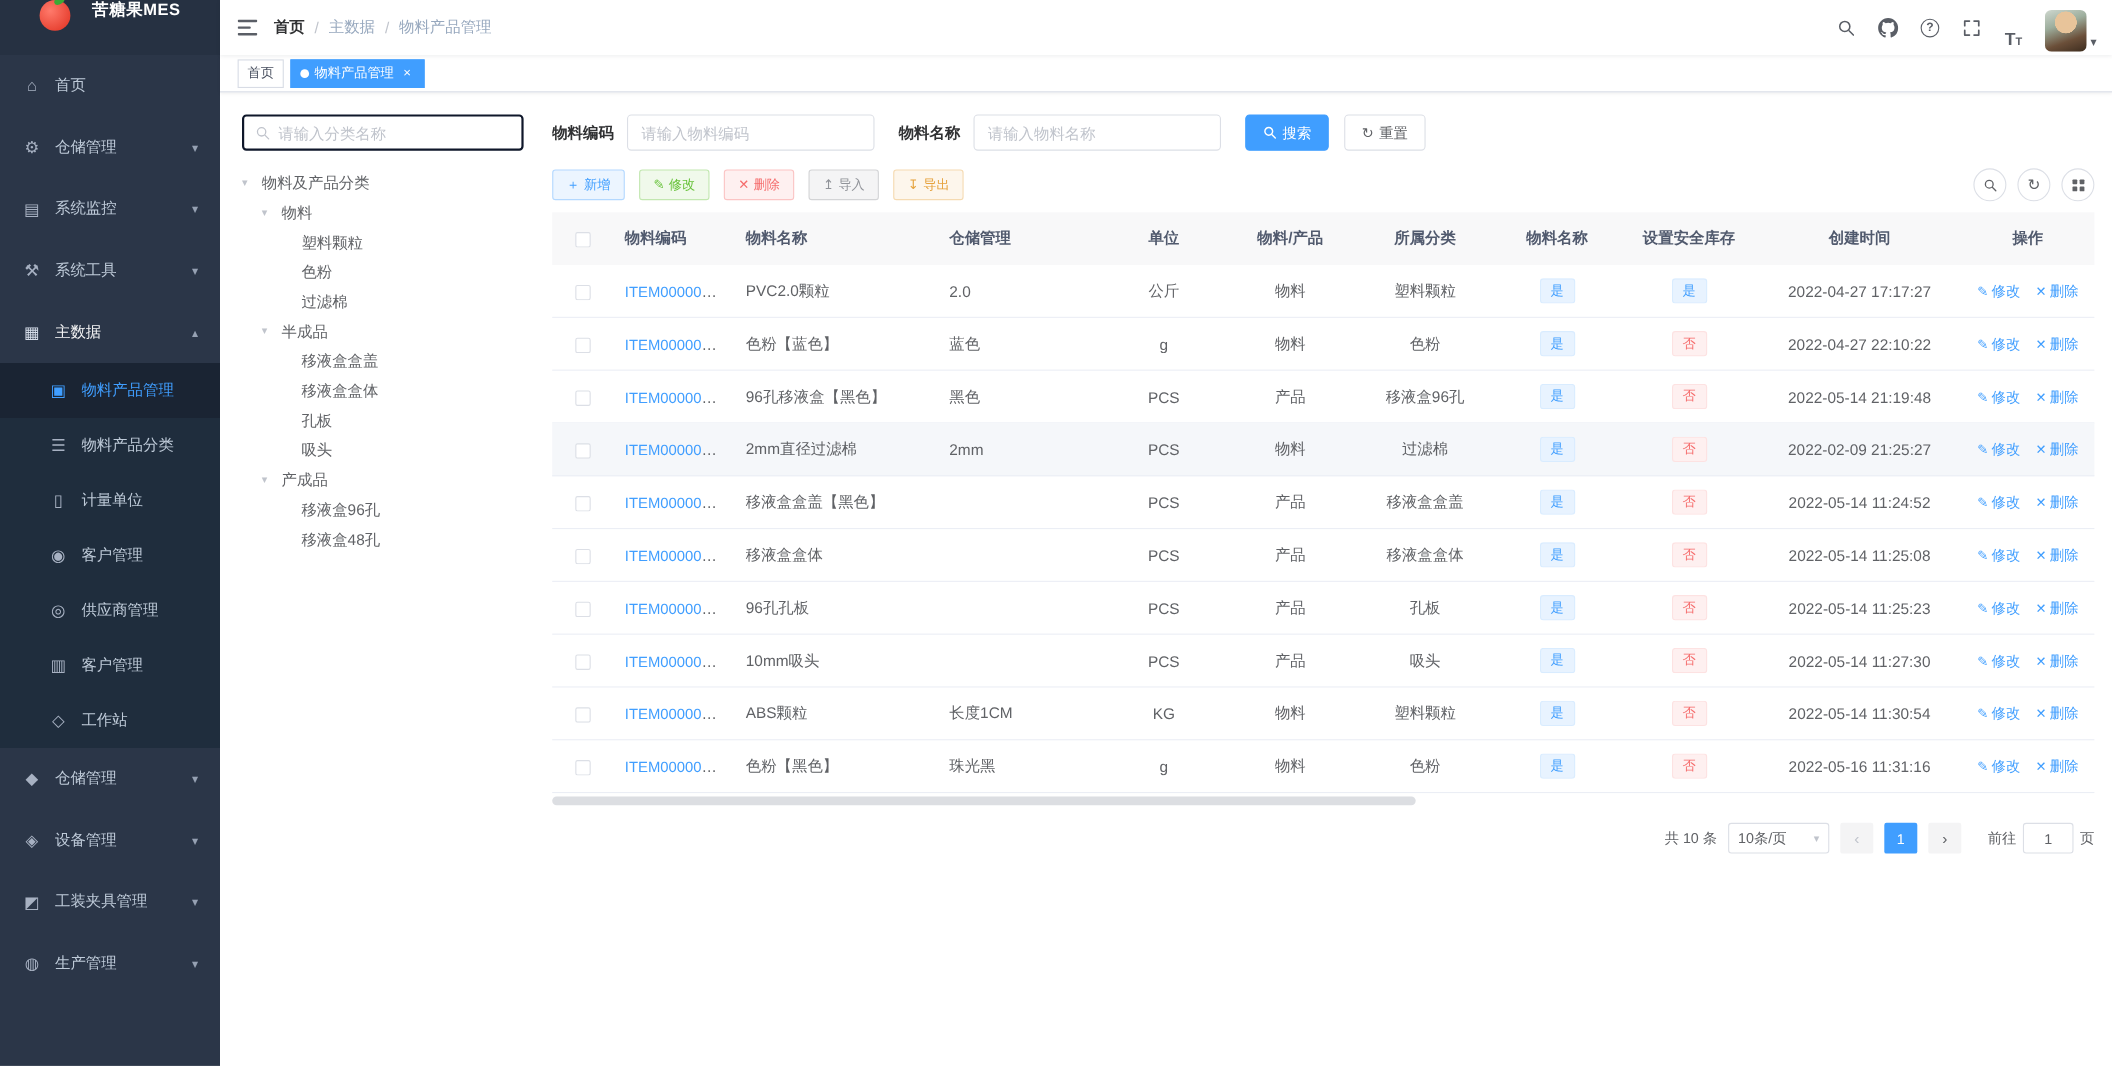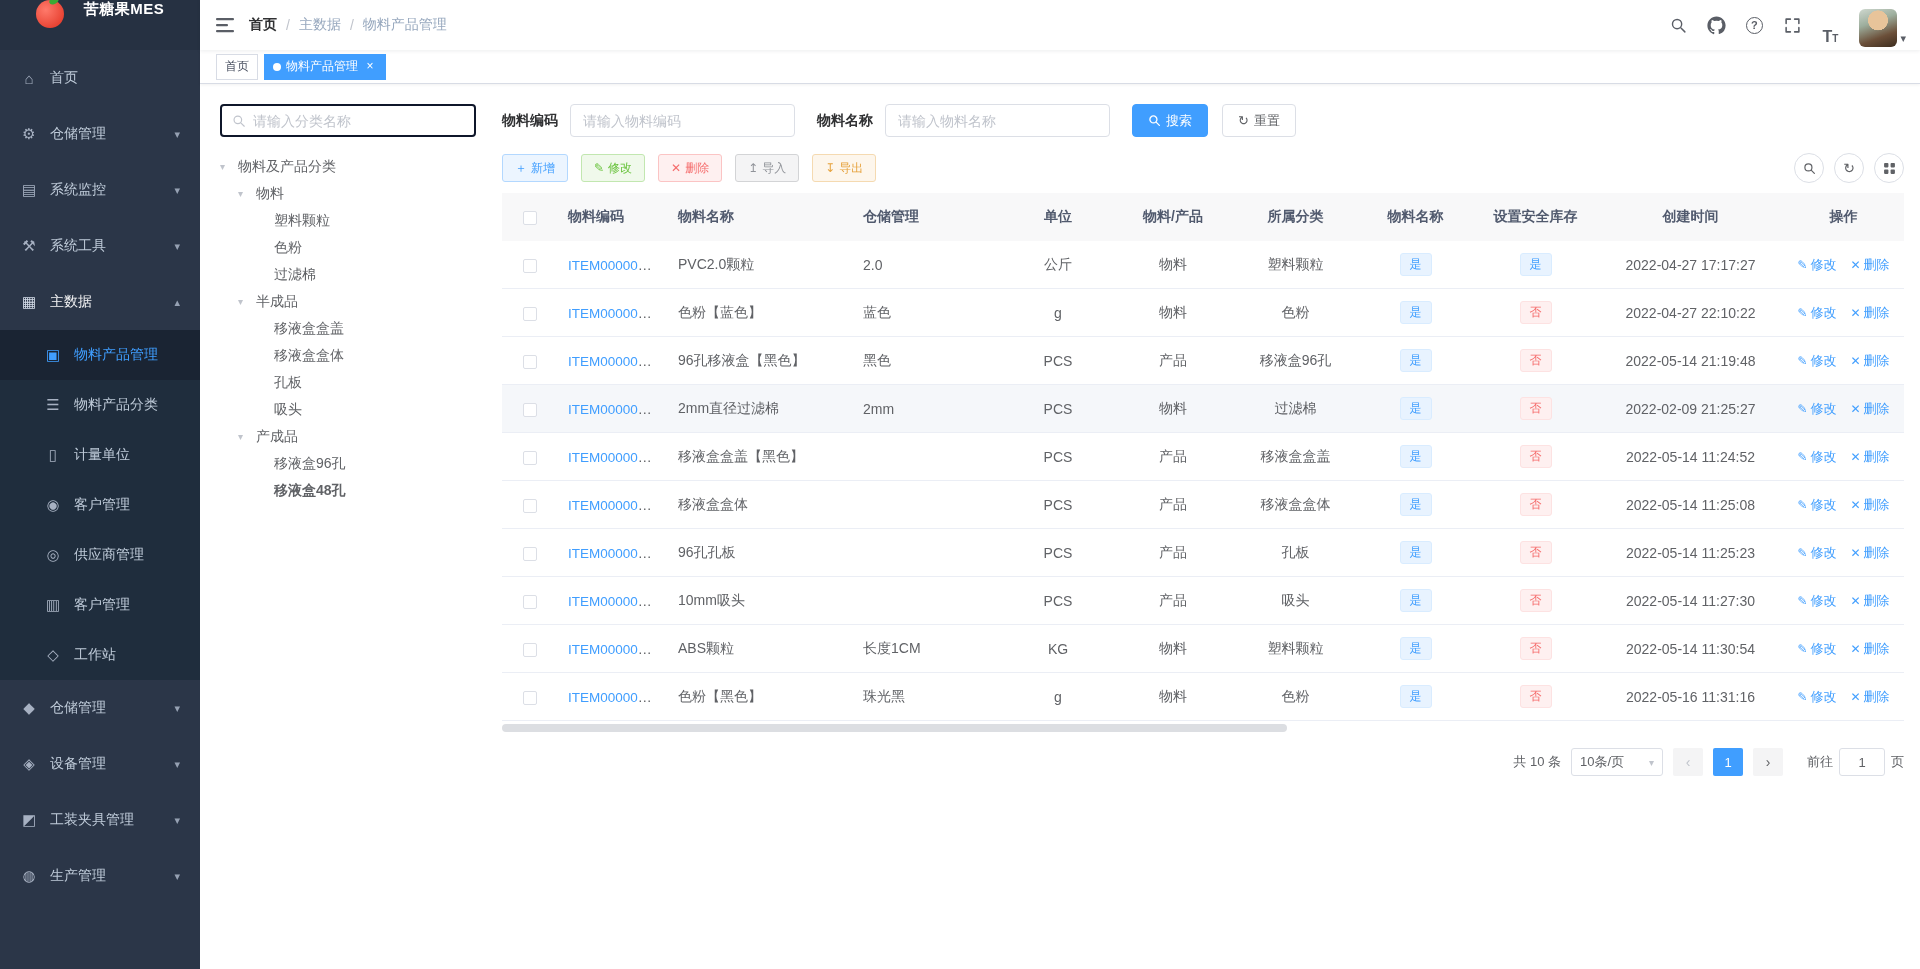"移液盒48孔" div.tnode { font-weight: bold -> none }
